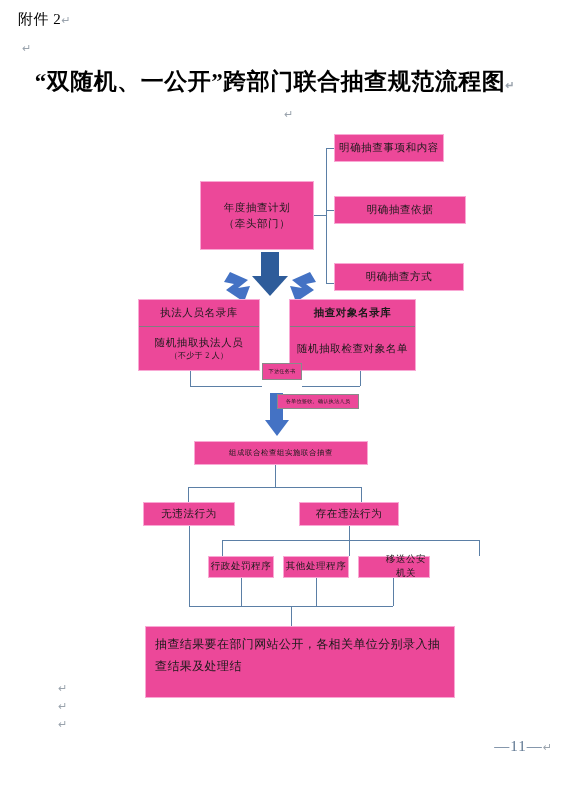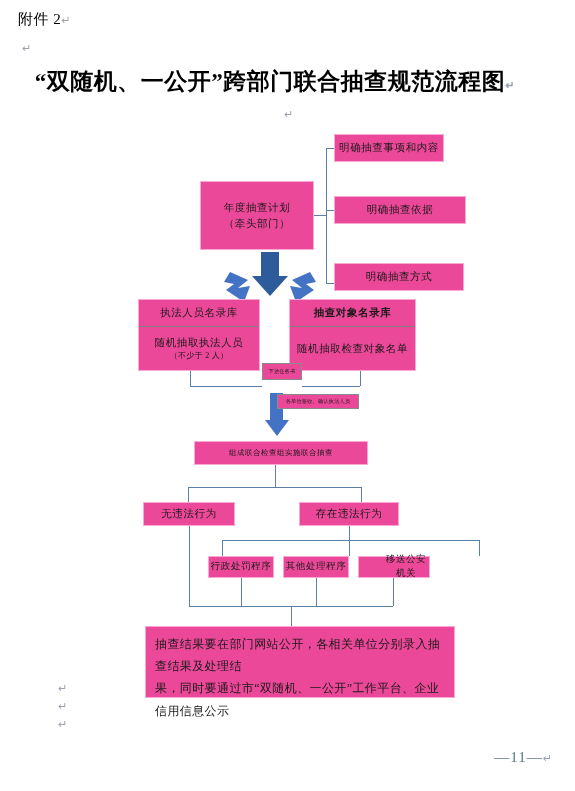"果，同时要通过市“双随机、一公开”工作平台、企业信用信息公示" div { html: <div>果，同时要通过市“双随机、一公开”工作平台、企业信用信息公示</div> -> none }
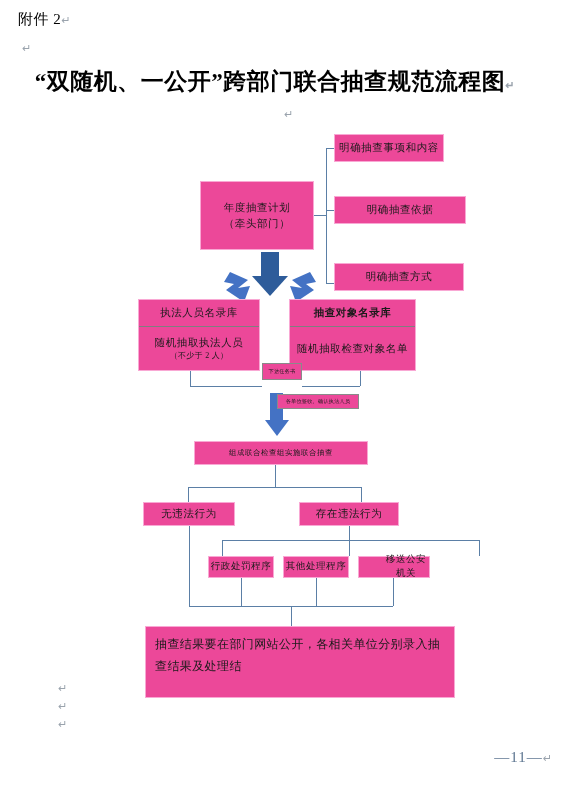"—11—↵" .page-num { bottom: 25px -> 36px }
